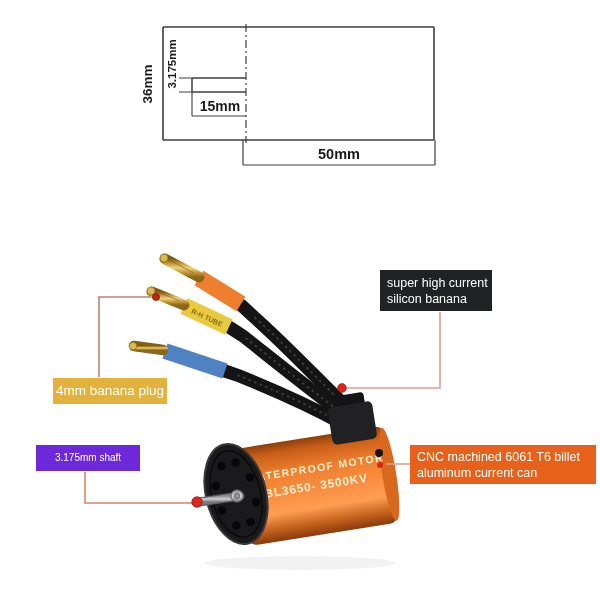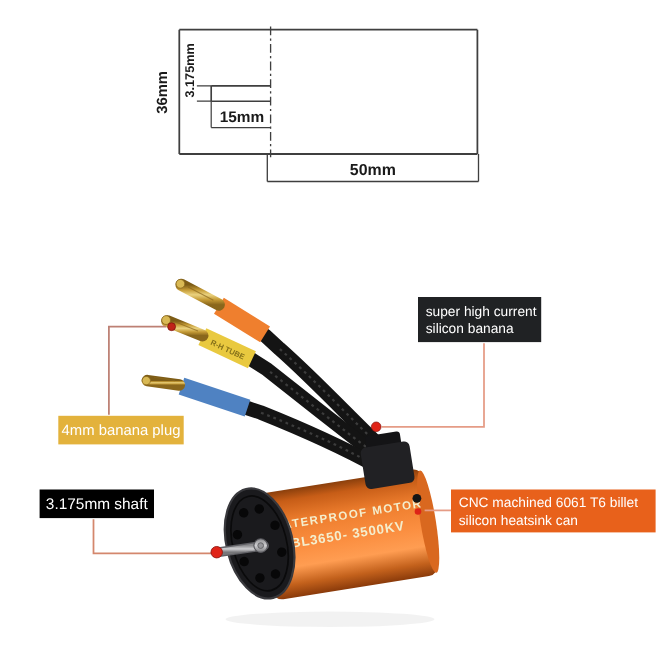"3.175mm shaft" #label-shaft { background: #000000 -> #6d28d9; font-size: 14px -> 10px }
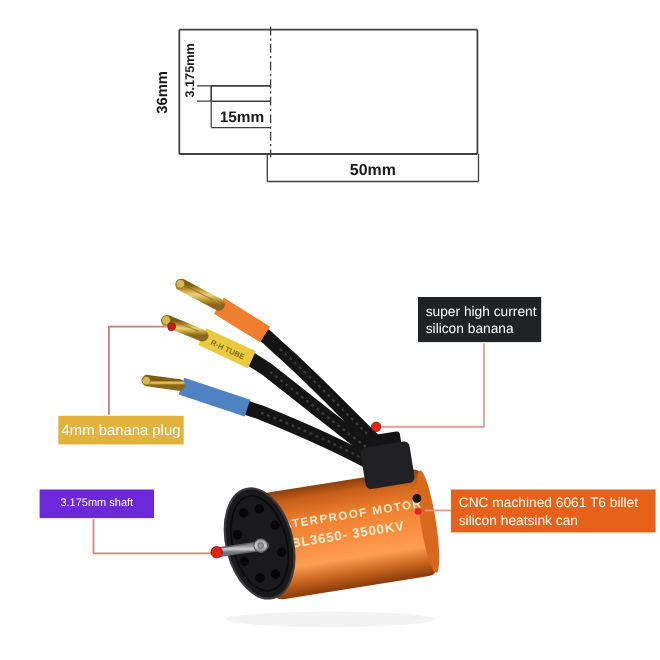"silicon heatsink can" div.ln { text: silicon heatsink -> aluminum current }
